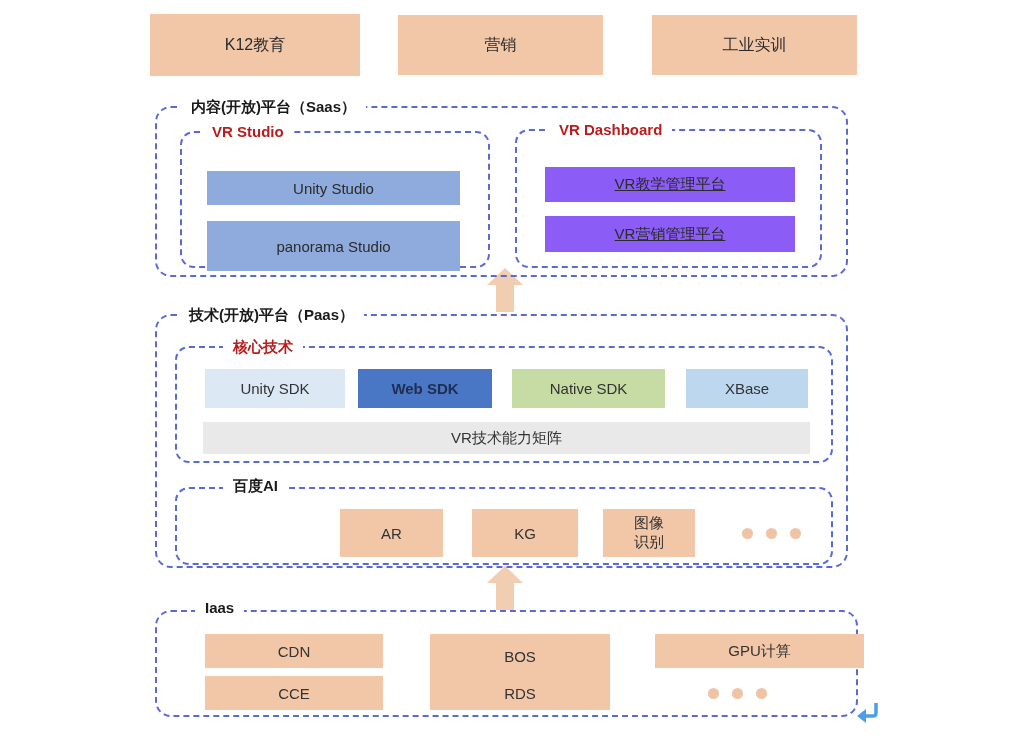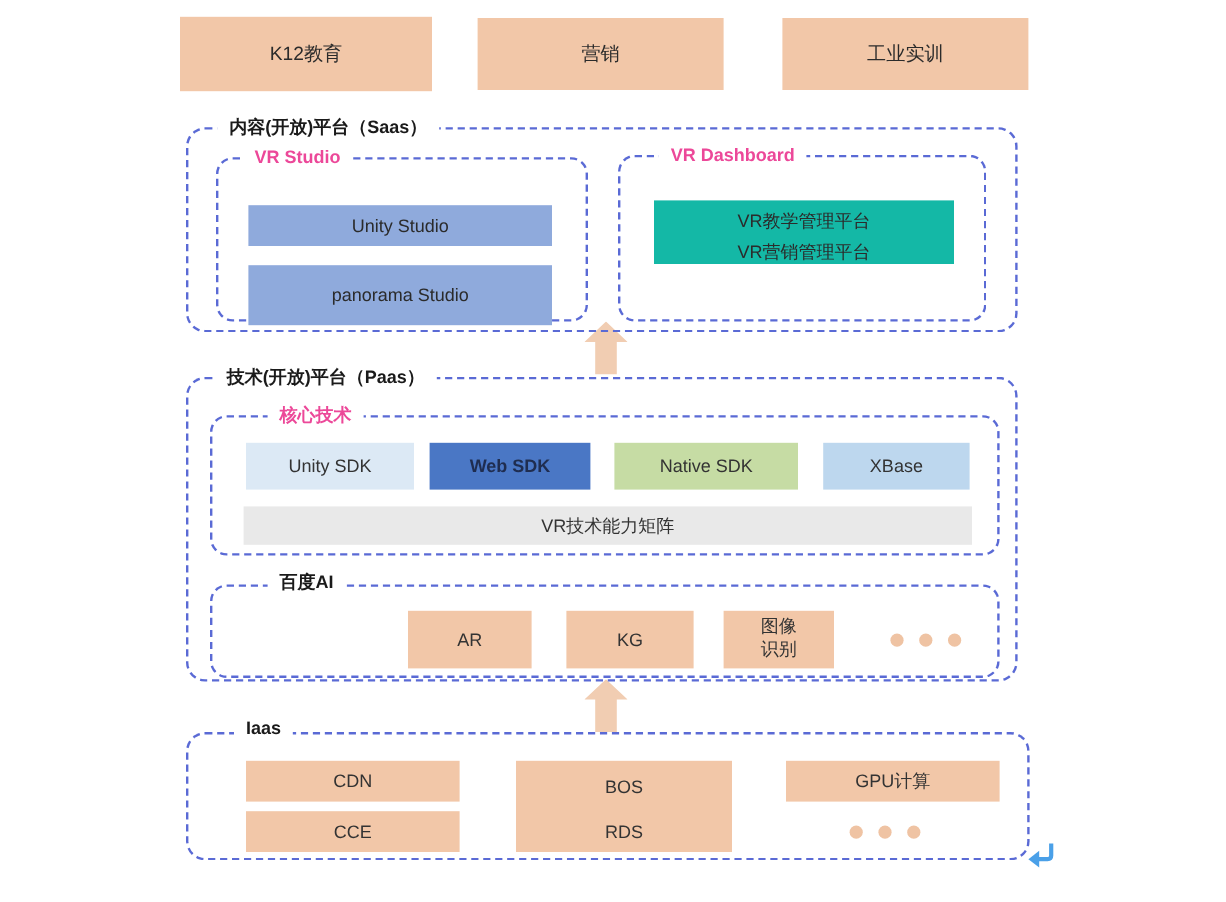"VR Studio" .sub-title { color: #ec4899 -> #b91c1c }
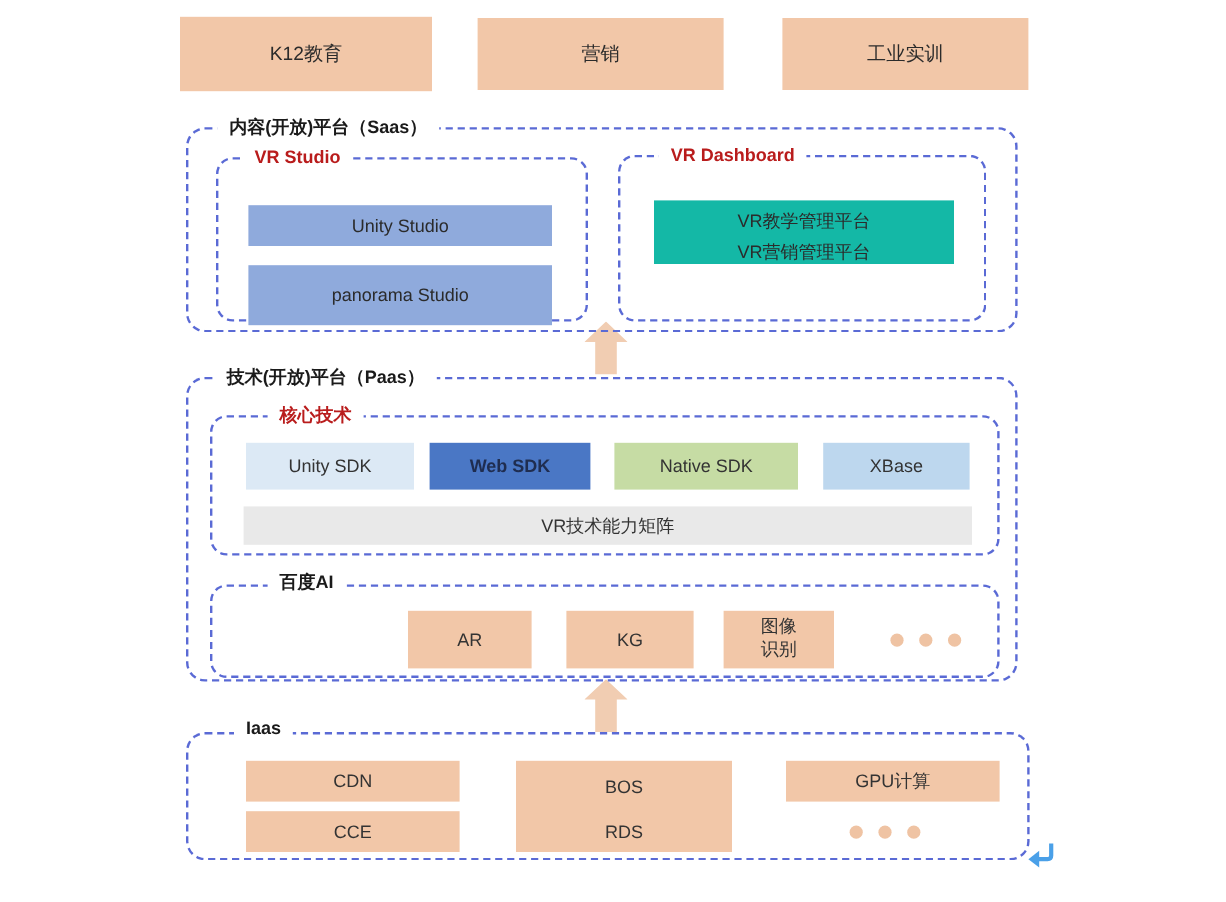"VR教学管理平台" .green { background: #14b8a6 -> #8b5cf6; text-decoration: none -> underline }
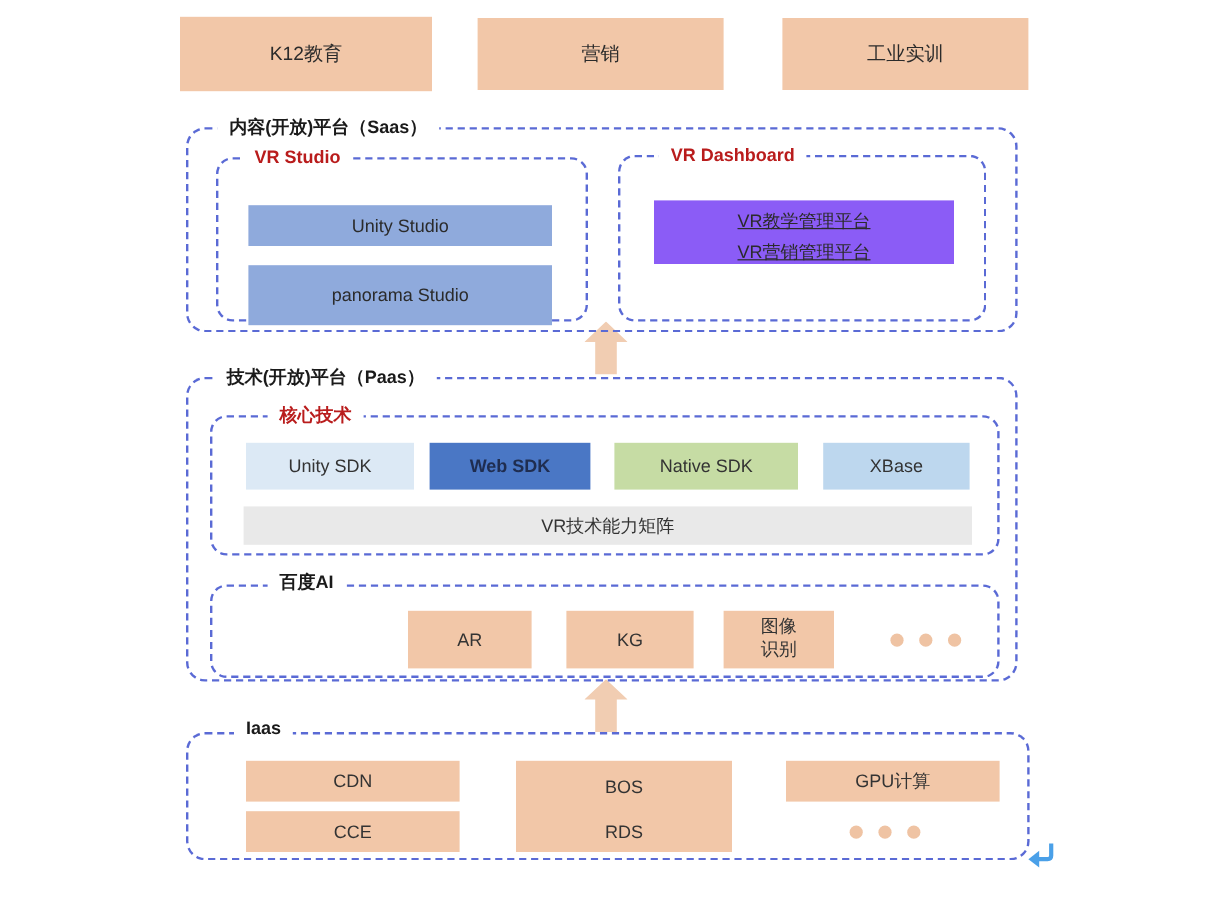"VR营销管理平台" div.abs { height: 20px -> 36px; top: 200px -> 216px }
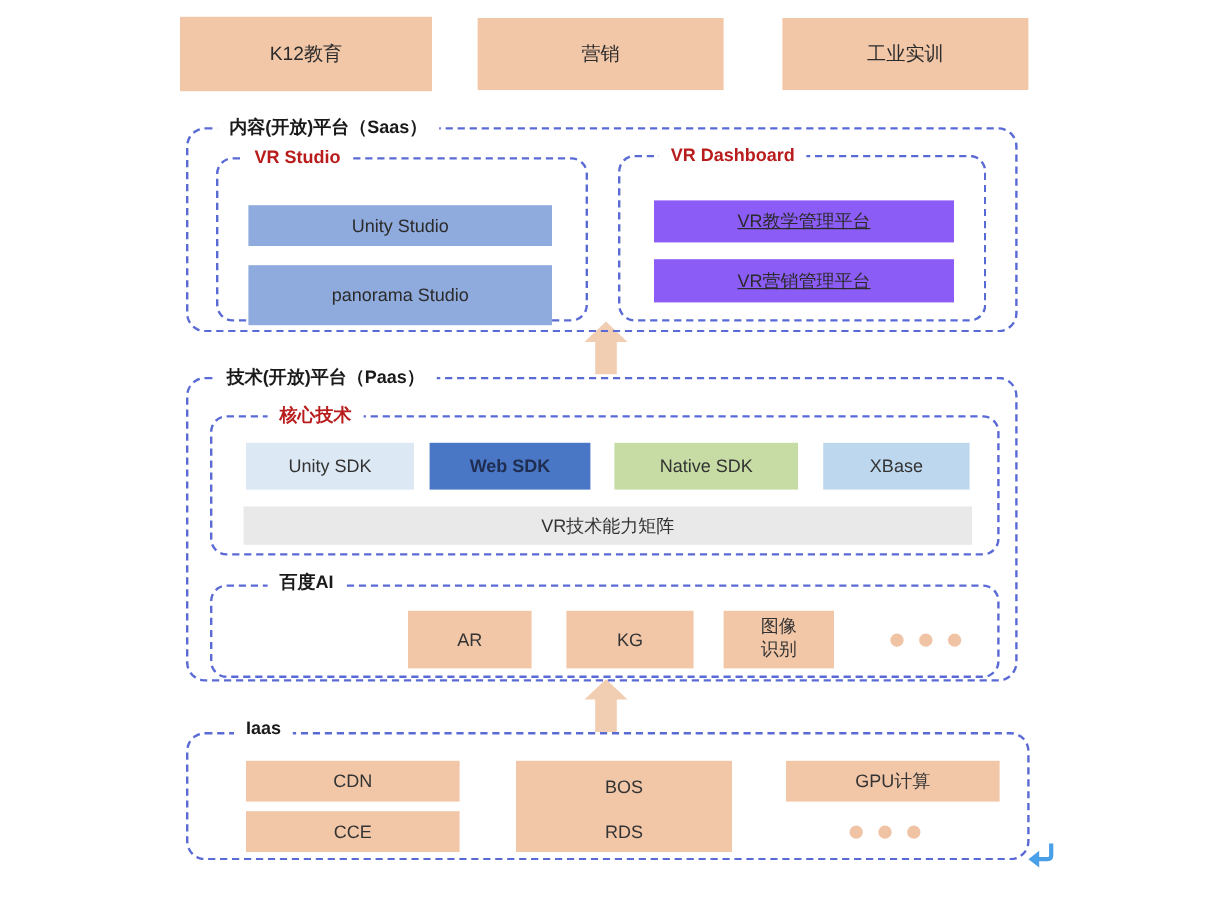"GPU计算" div.abs { width: 178px -> 209px }
